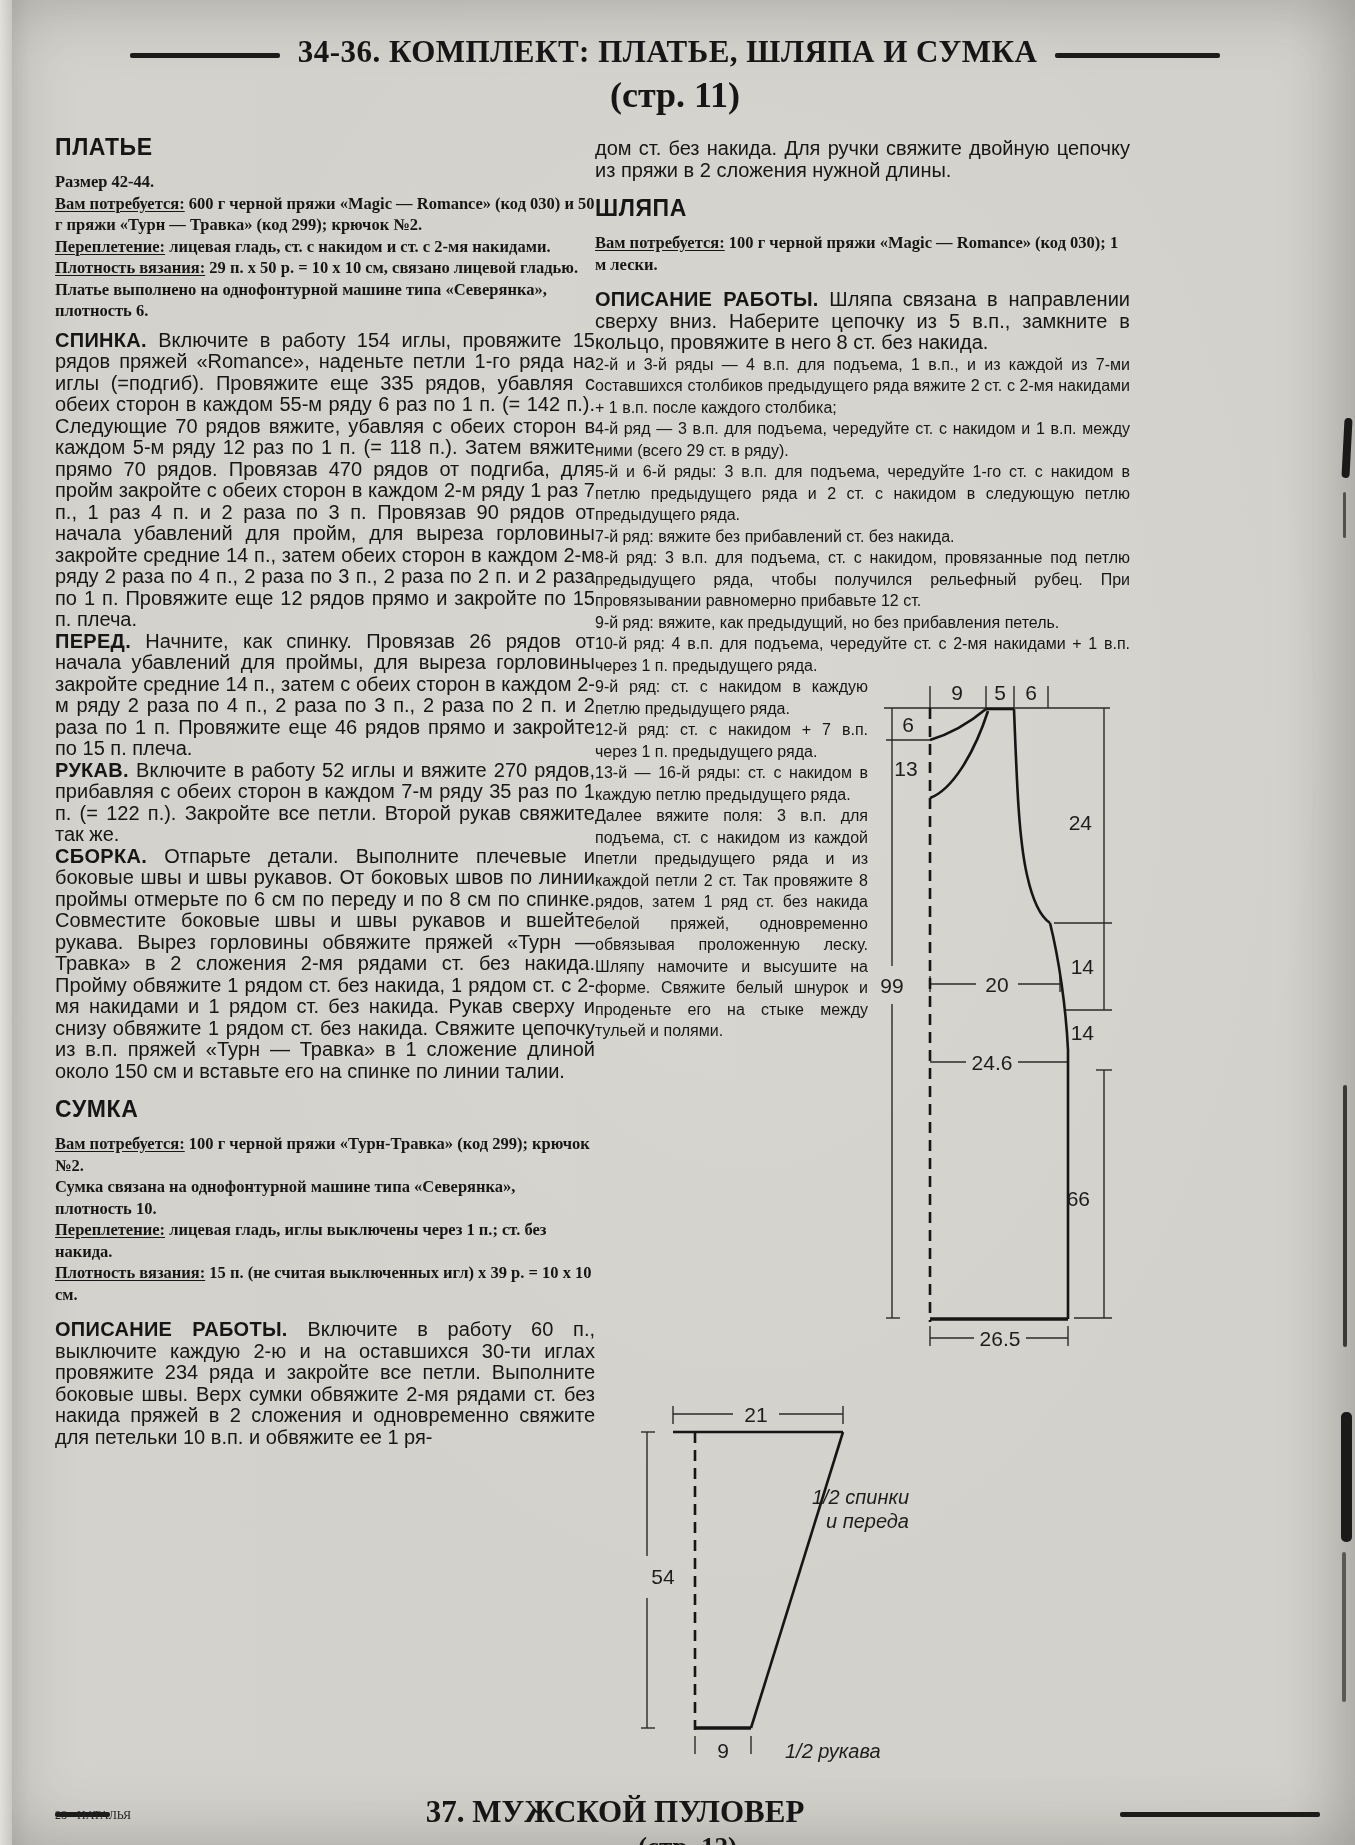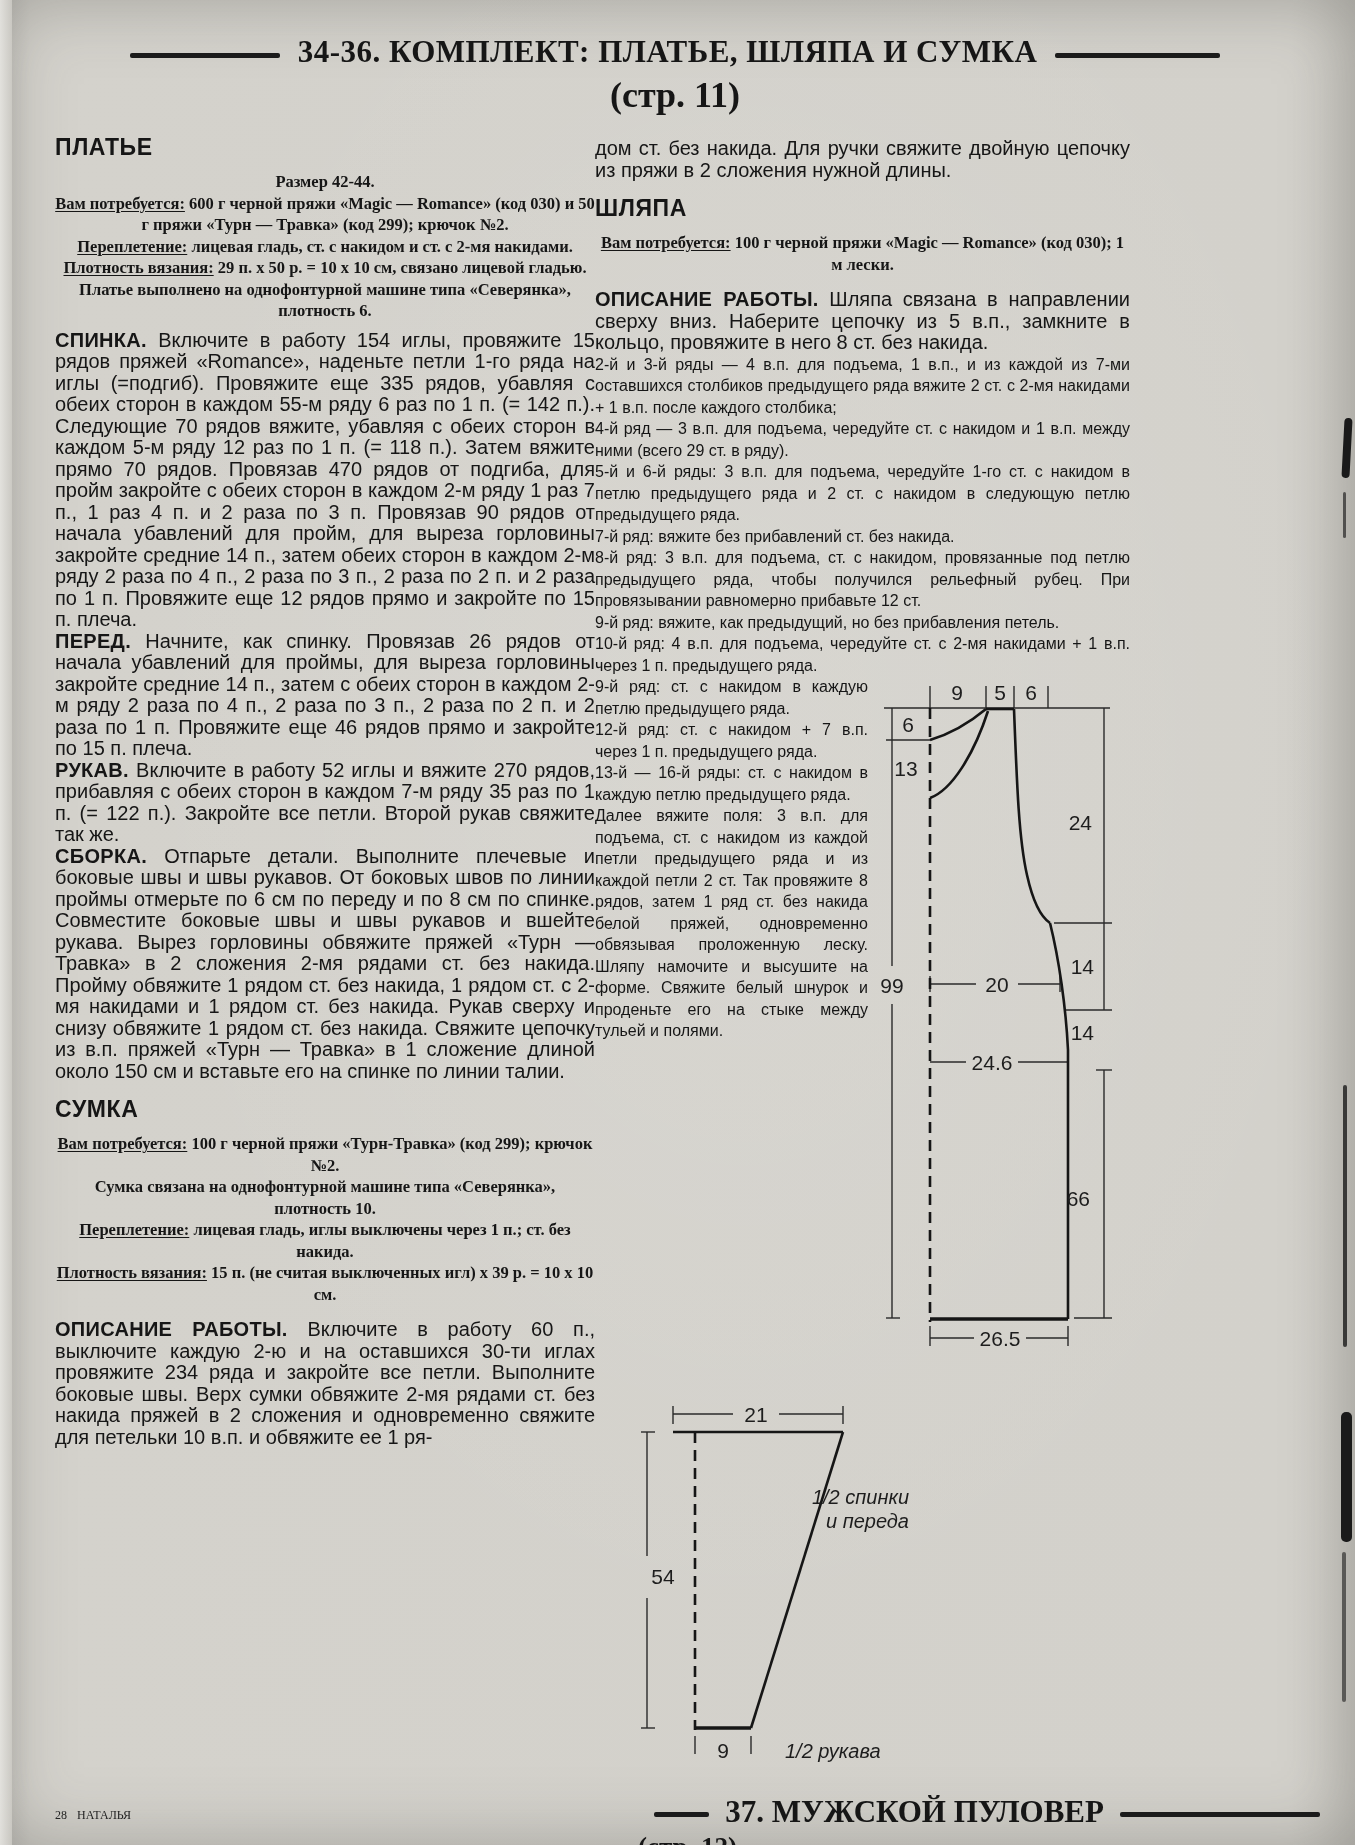"Размер 42-44." .meta { text-align: center -> left }
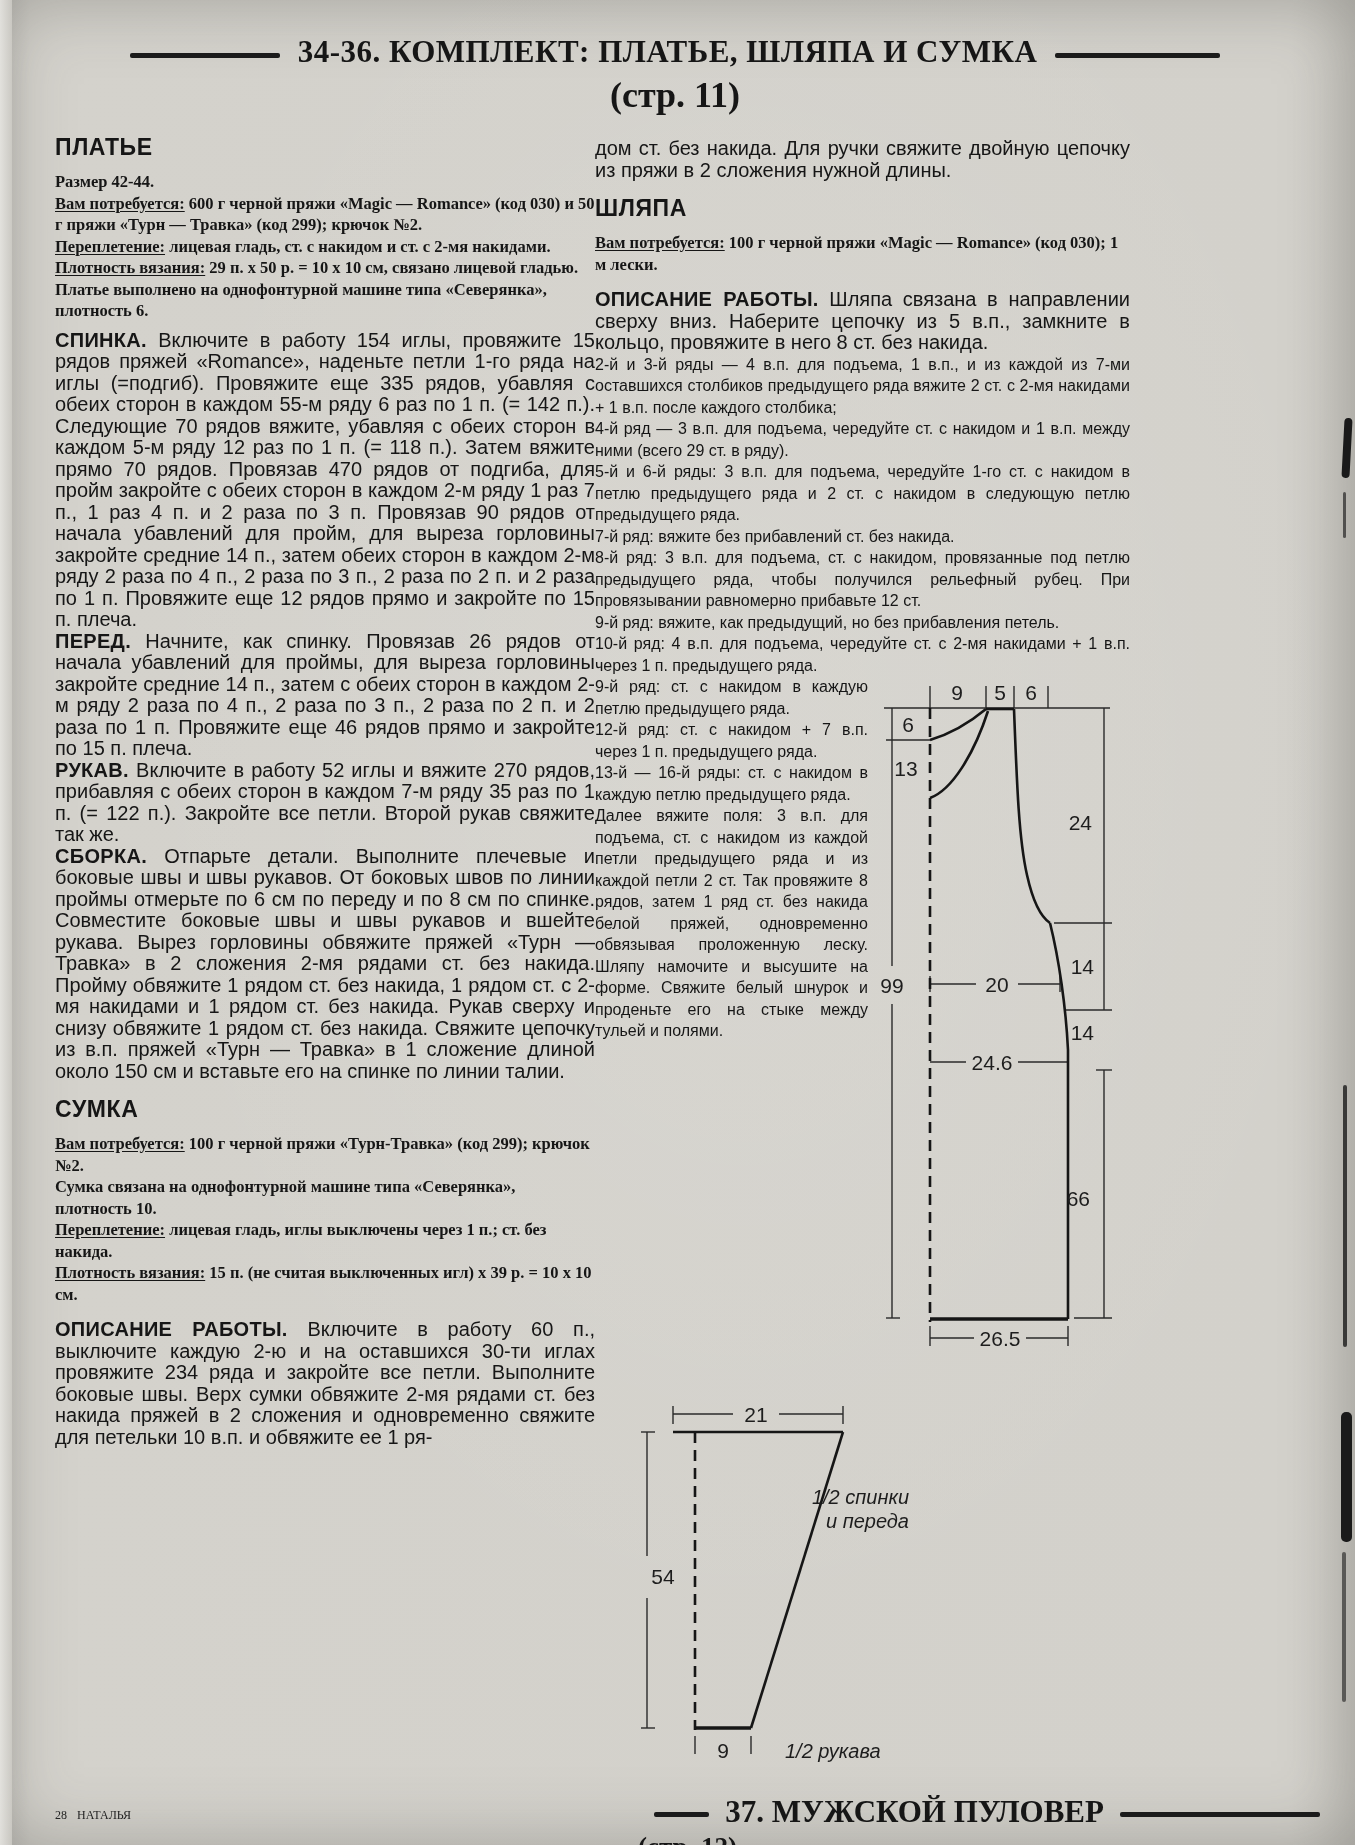"37. МУЖСКОЙ ПУЛОВЕР" .sec2-titlerow { justify-content: flex-end -> space-between }
